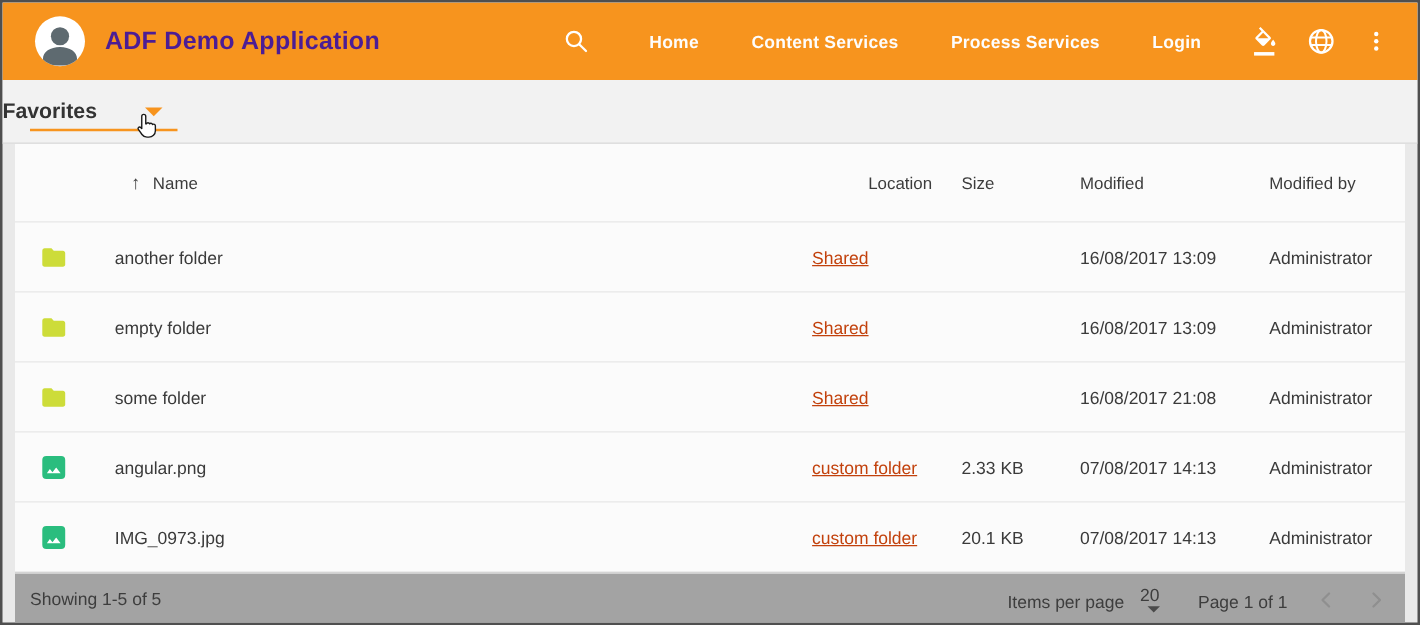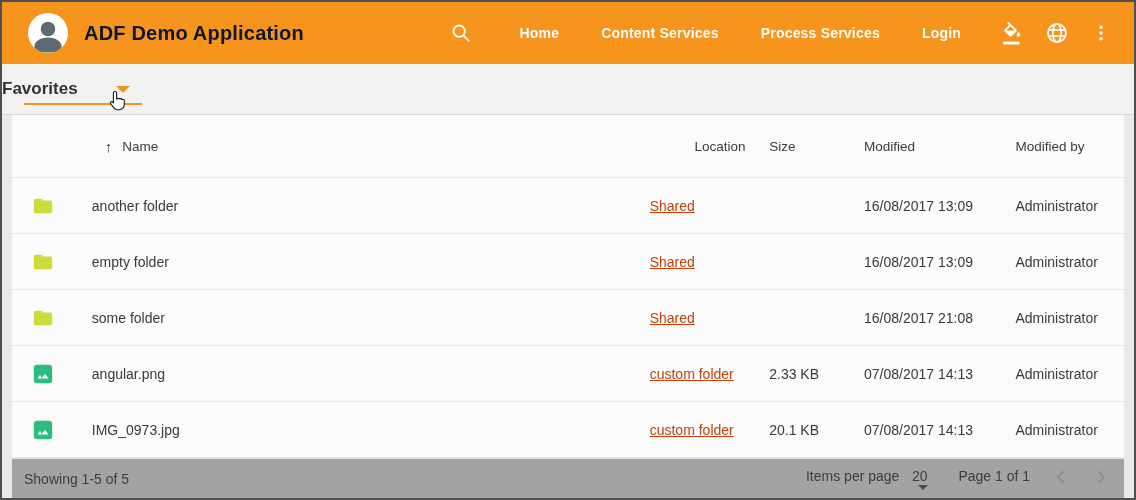"ADF Demo Application" .app-title { color: #0f172a -> #4c1d95 }
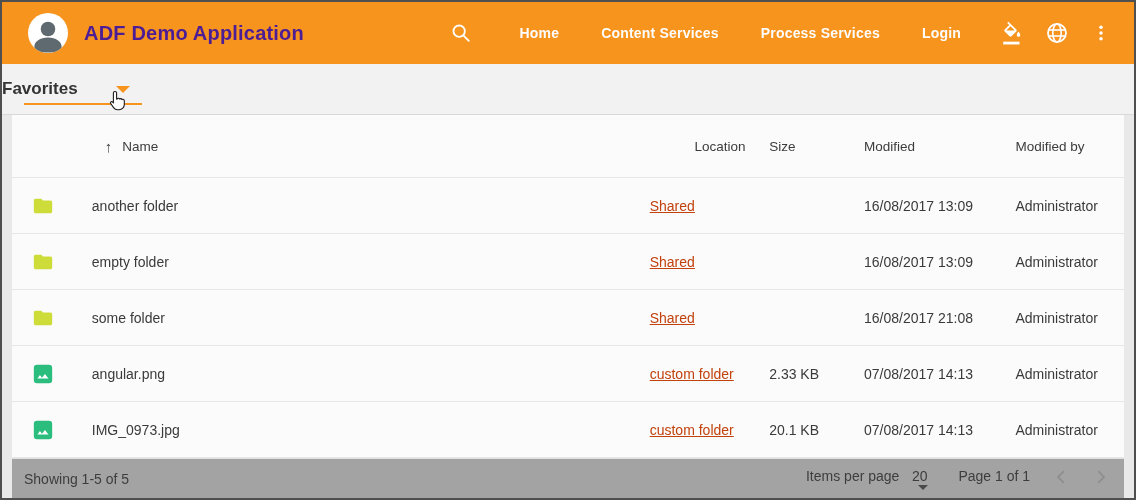"Items per page" .pager { align-items: flex-start -> flex-end }
